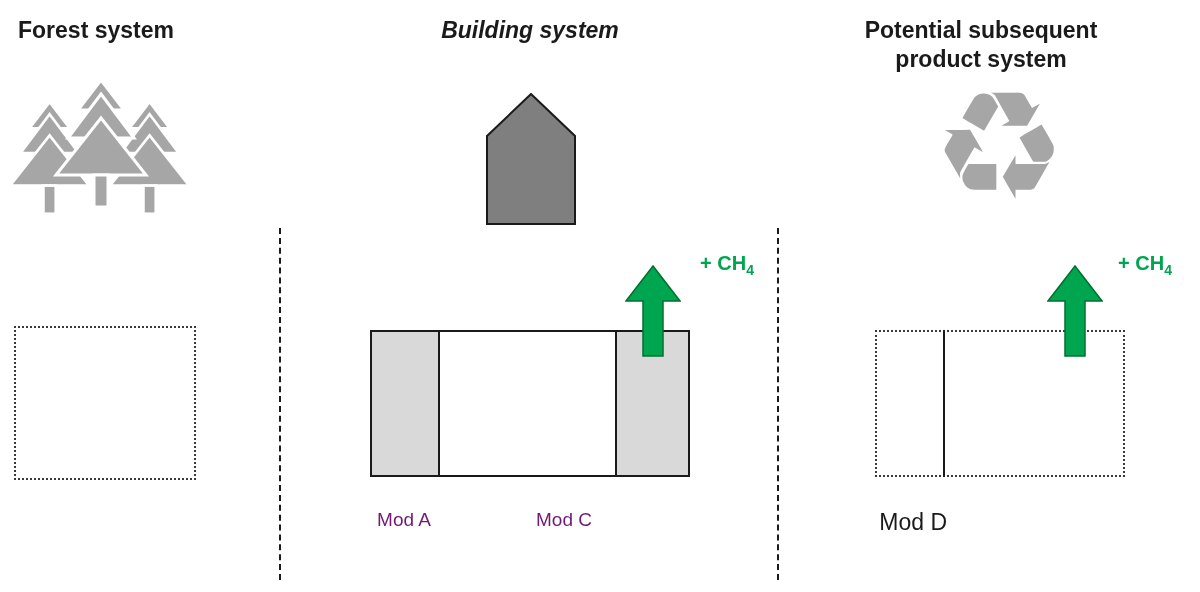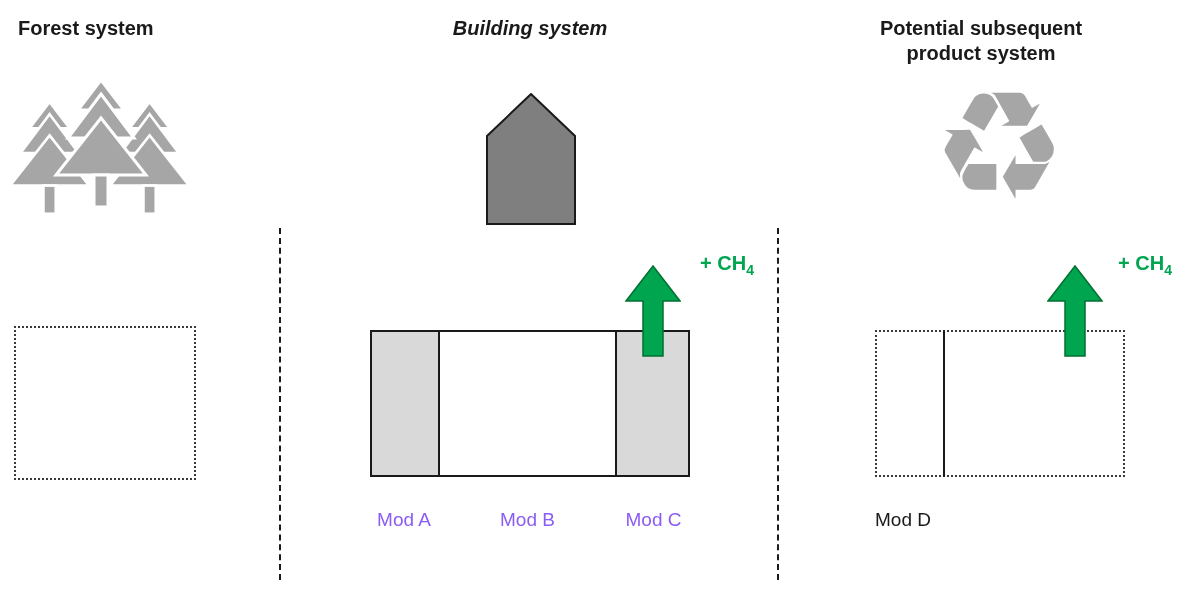"Forest system" .section-title { font-size: 20px -> 23px }
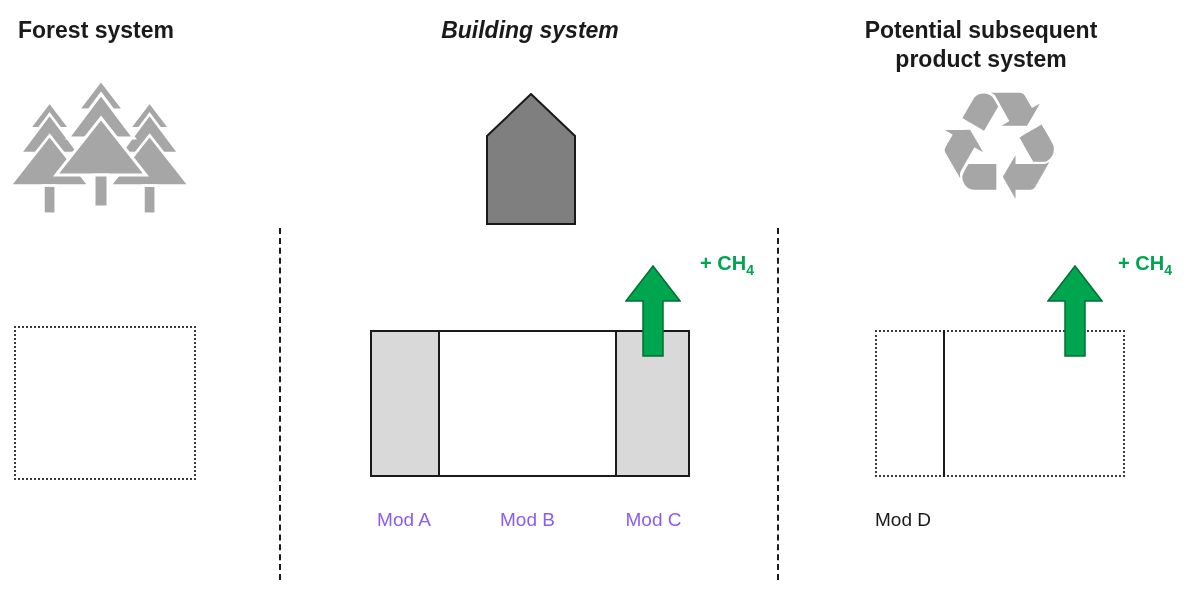"Mod A" .module-labels { color: #8b5cf6 -> #701a75 }
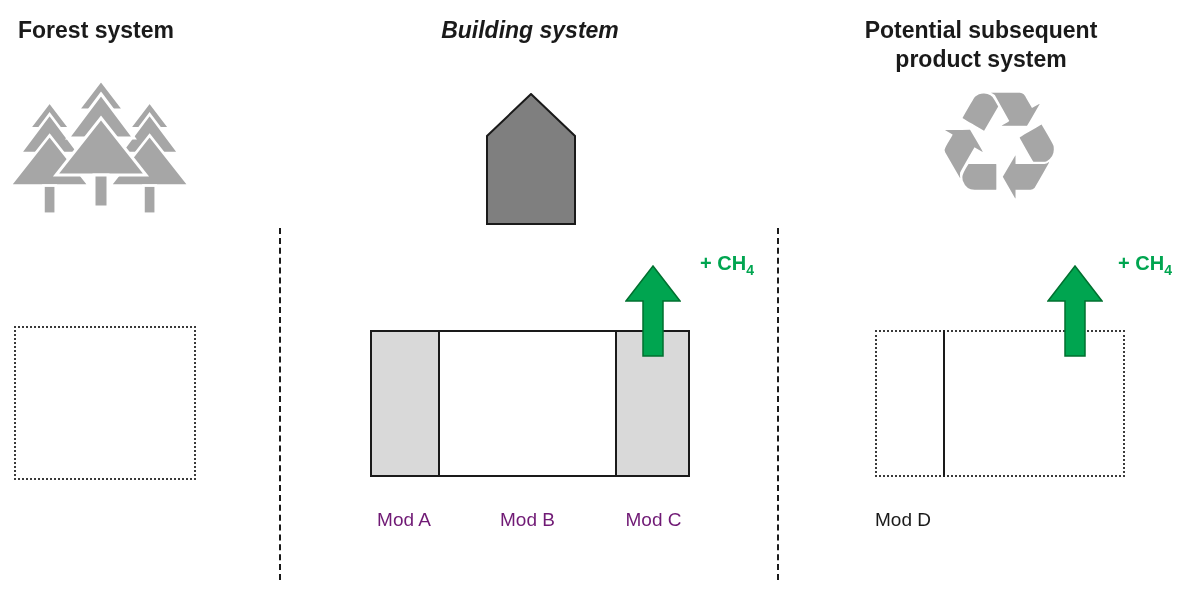"Mod B" div.mlabel { html: <div>Mod B</div> -> none }
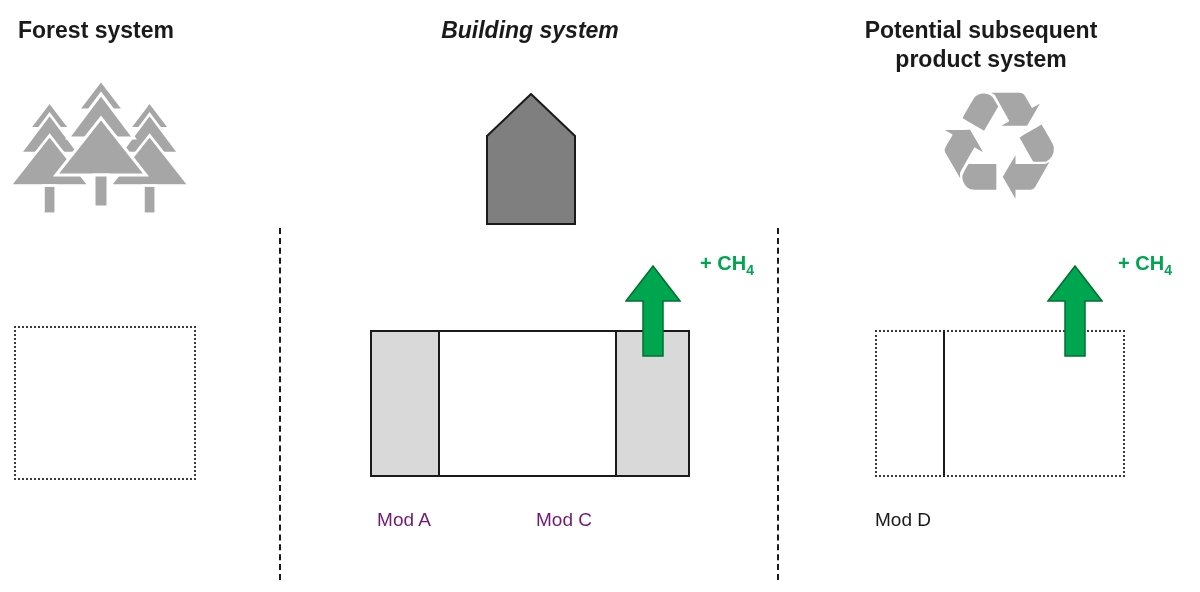"Mod D" .mod-d-label { font-size: 19px -> 23px; text-align: left -> right }
